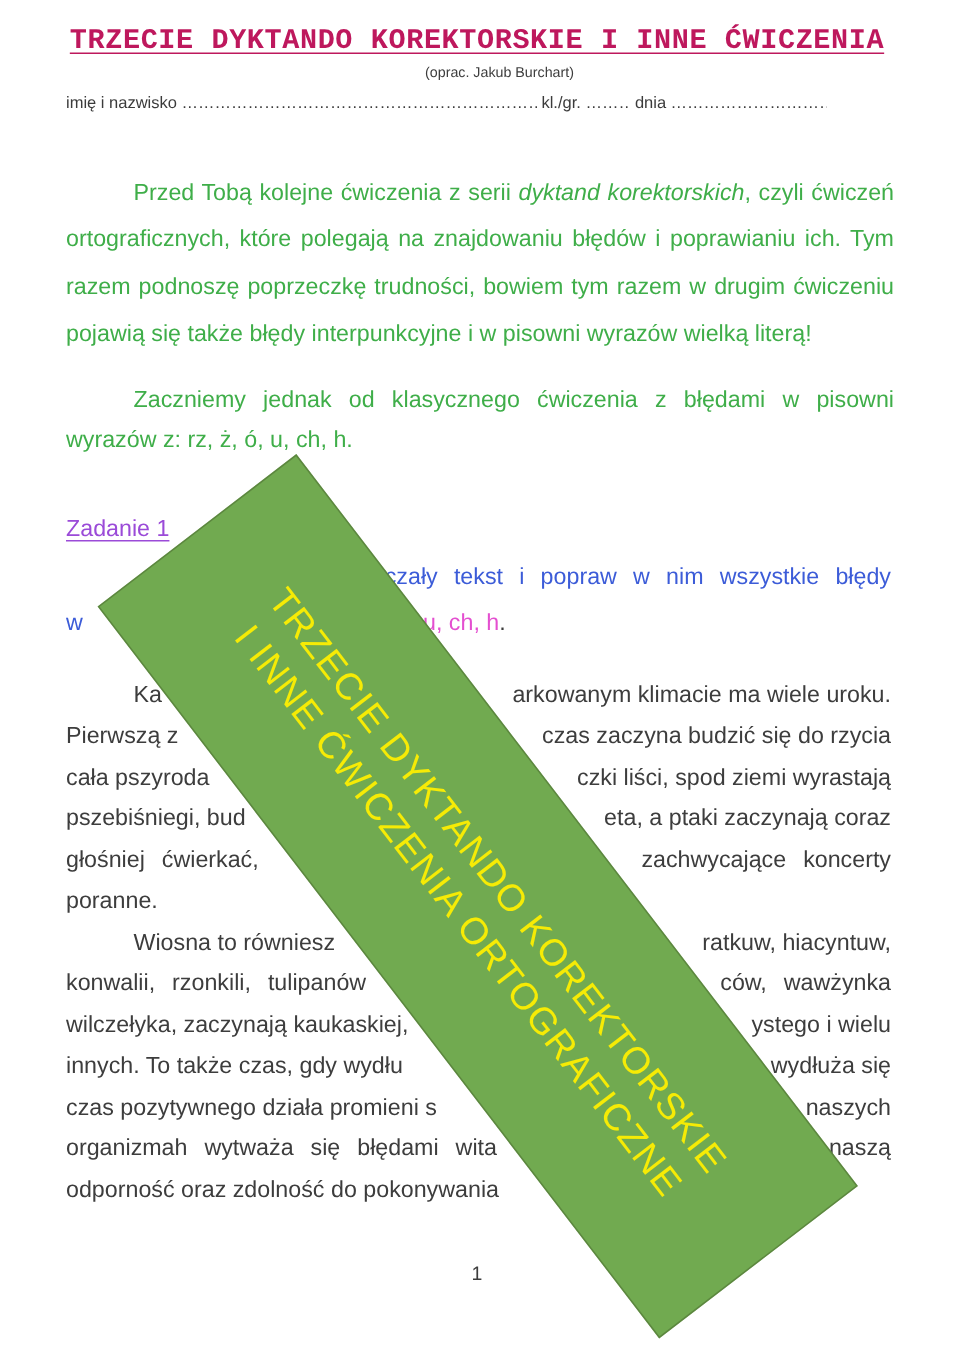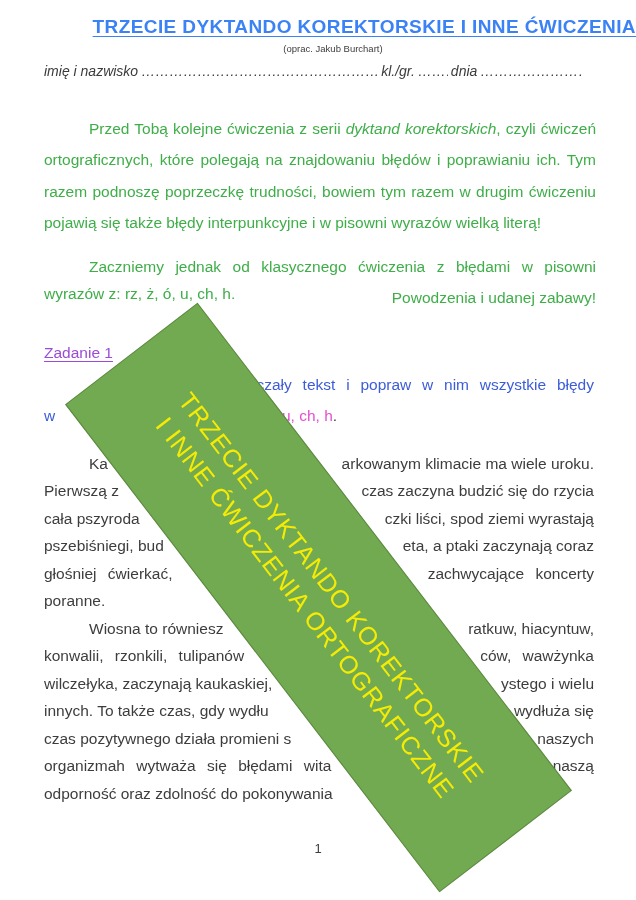"TRZECIE DYKTANDO KOREKTORSKIE I INNE" .title { color: #3b82f6 -> #be185d; font-family: none -> Liberation Mono, monospace; text-align: right -> center }
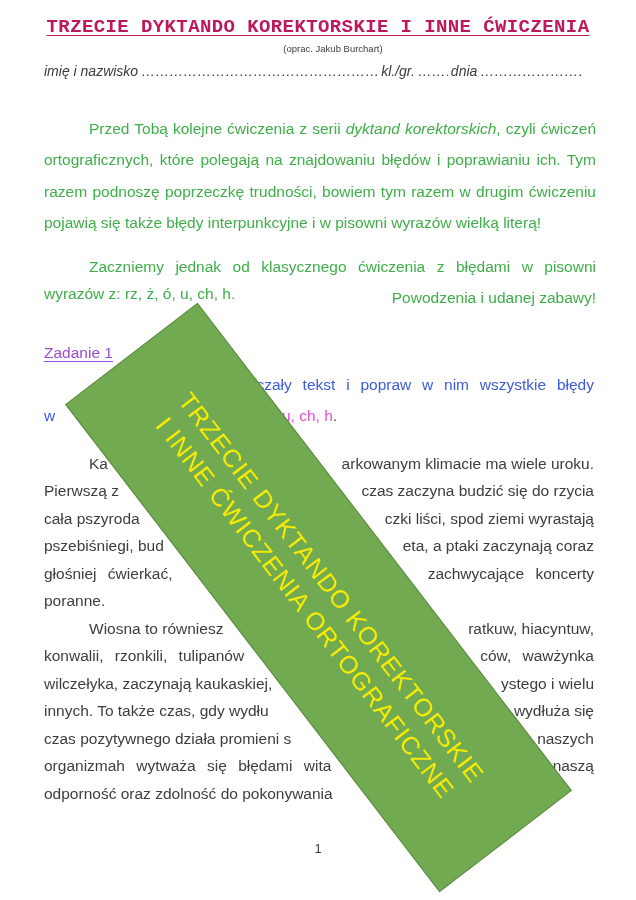"imię i nazwisko" .name-line { font-size: 14px -> 11px; font-style: italic -> none }
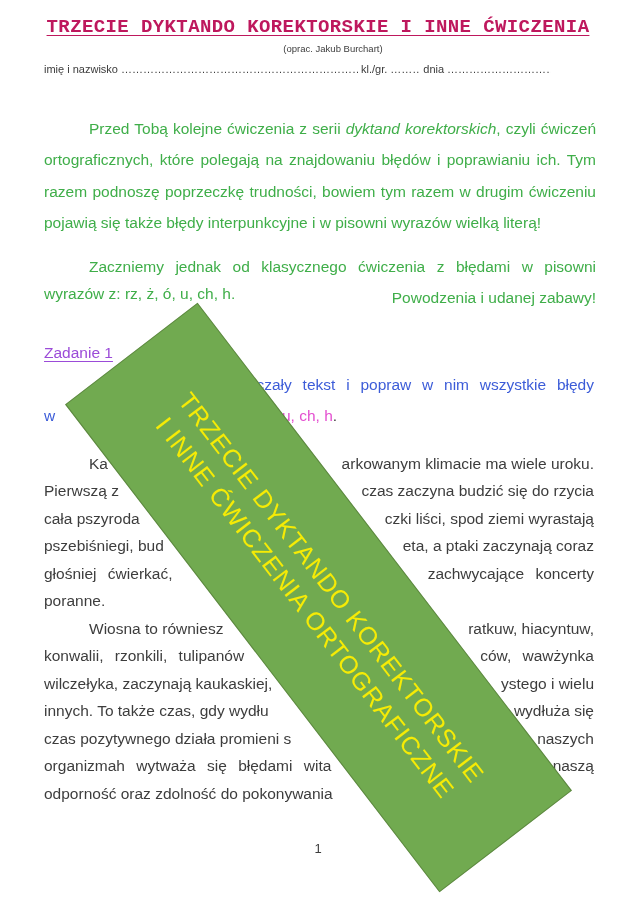"Powodzenia i udanej zabawy!" div.abs { html: <div>Powodzenia i udanej zabawy!</div> -> none }
